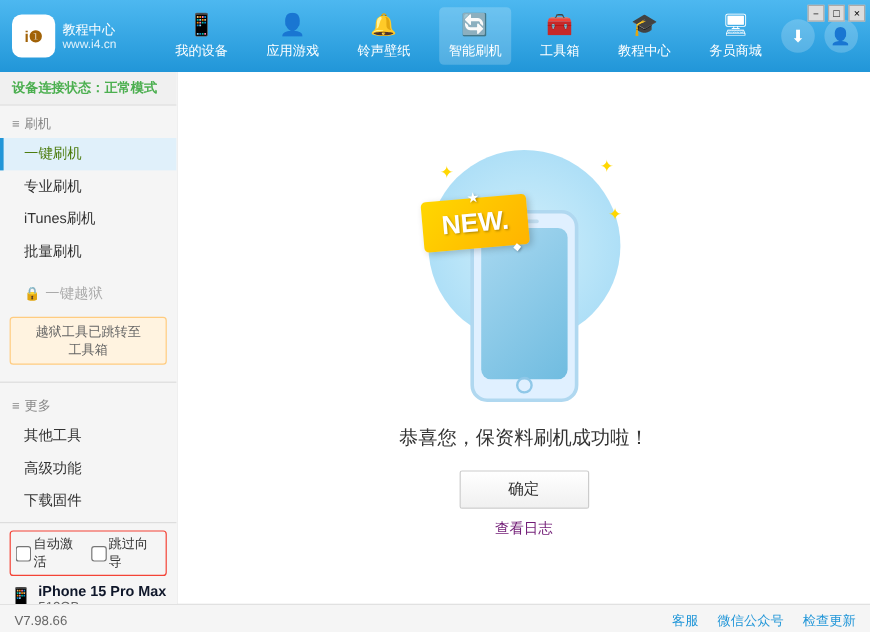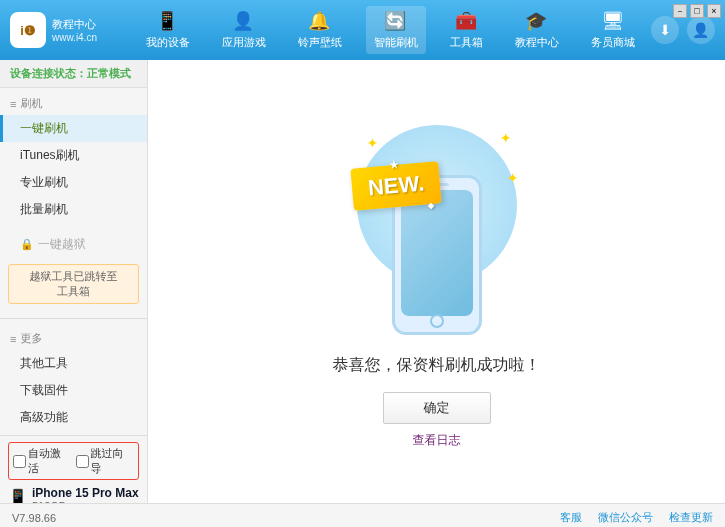"iTunes刷机" div.sidebar-item { order: before "专业刷机" -> after "专业刷机" }
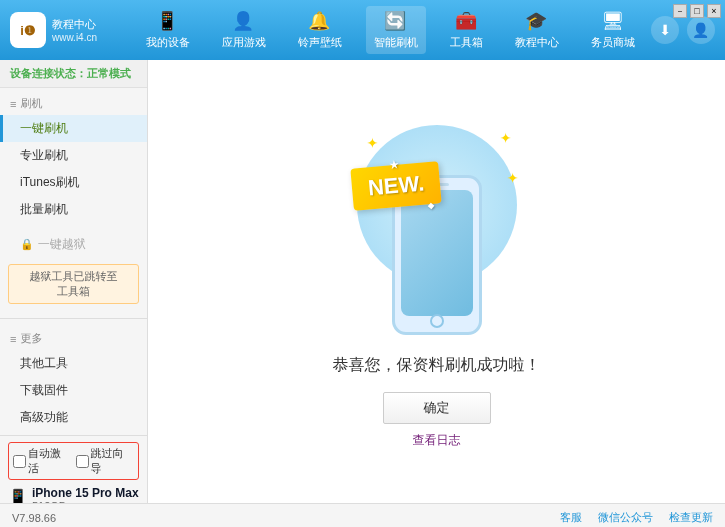"下载固件" div.sidebar-item { order: before "高级功能" -> after "高级功能" }
